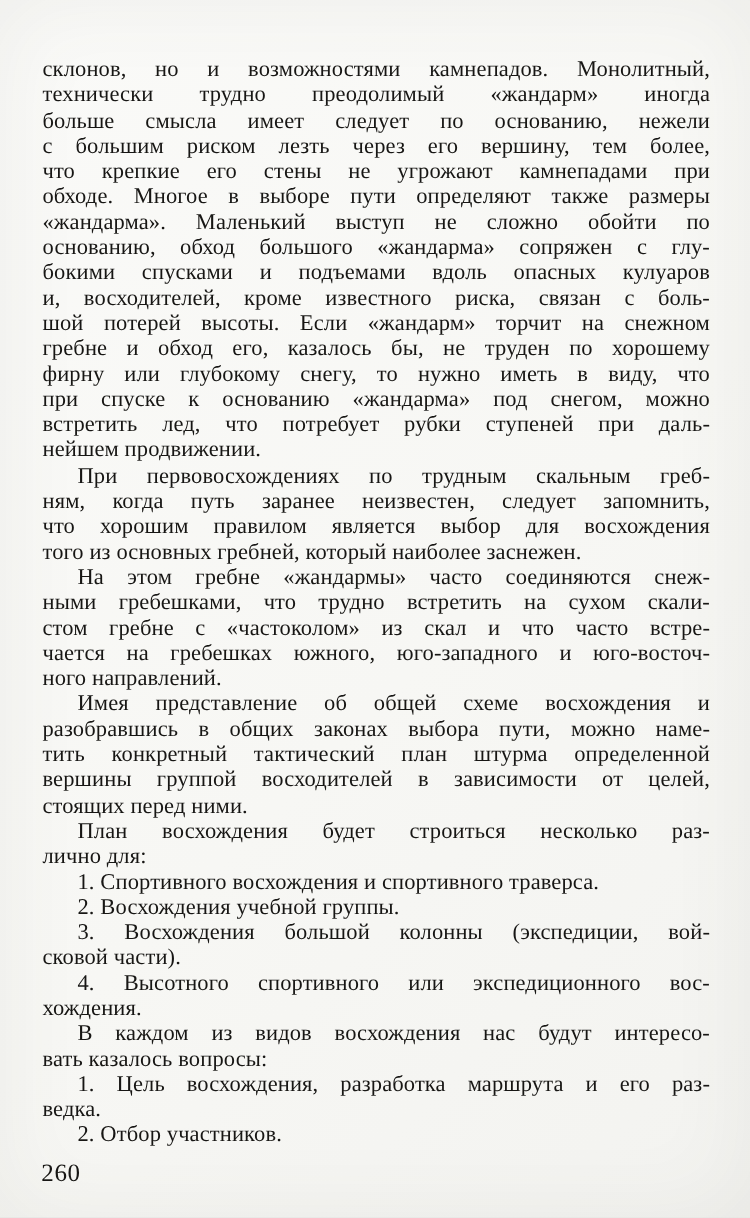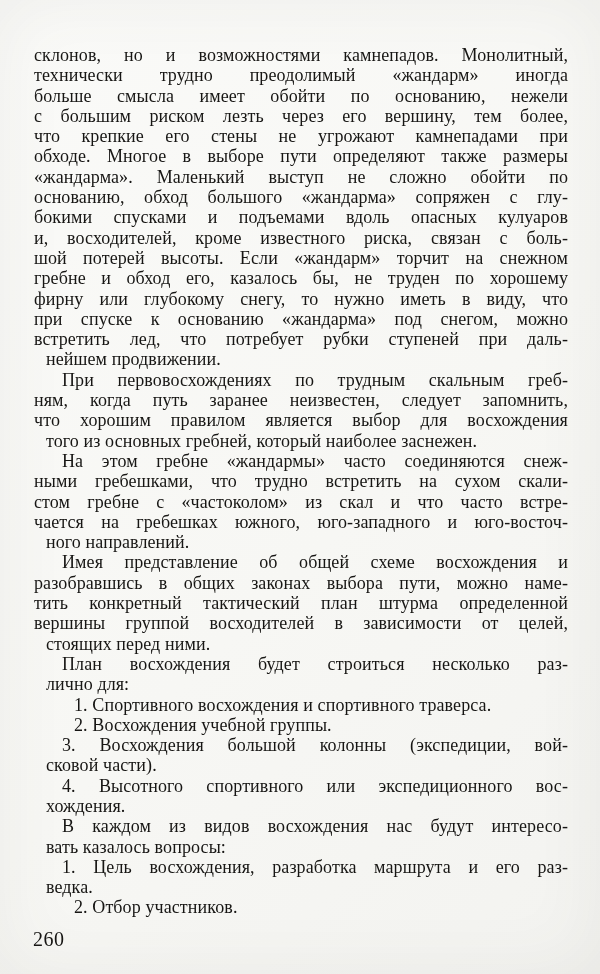"больше смысла имеет обойти по" span.line { text: обойти -> следует }
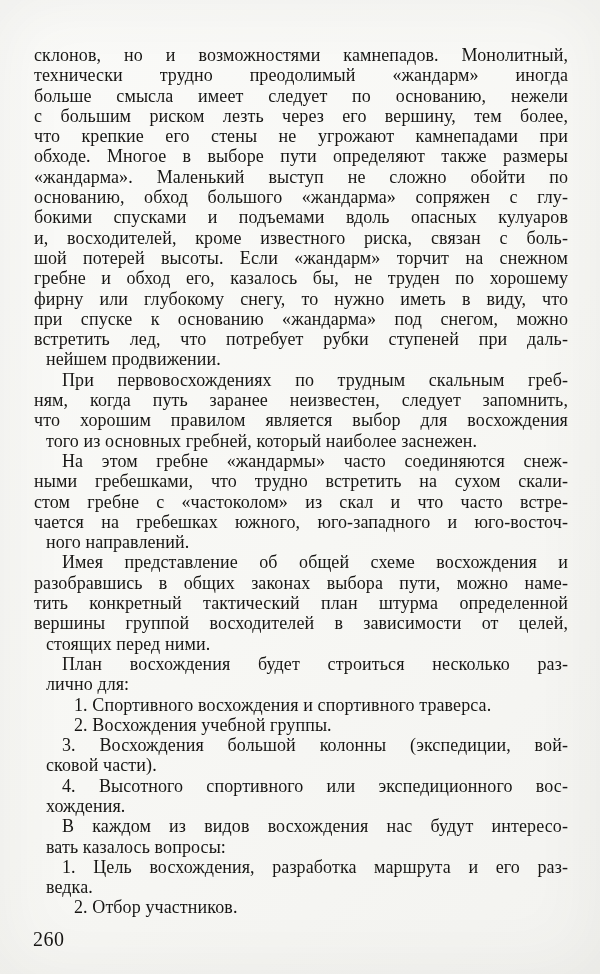"нейшем продвижении." .line.last { margin-left: 12px -> none }
